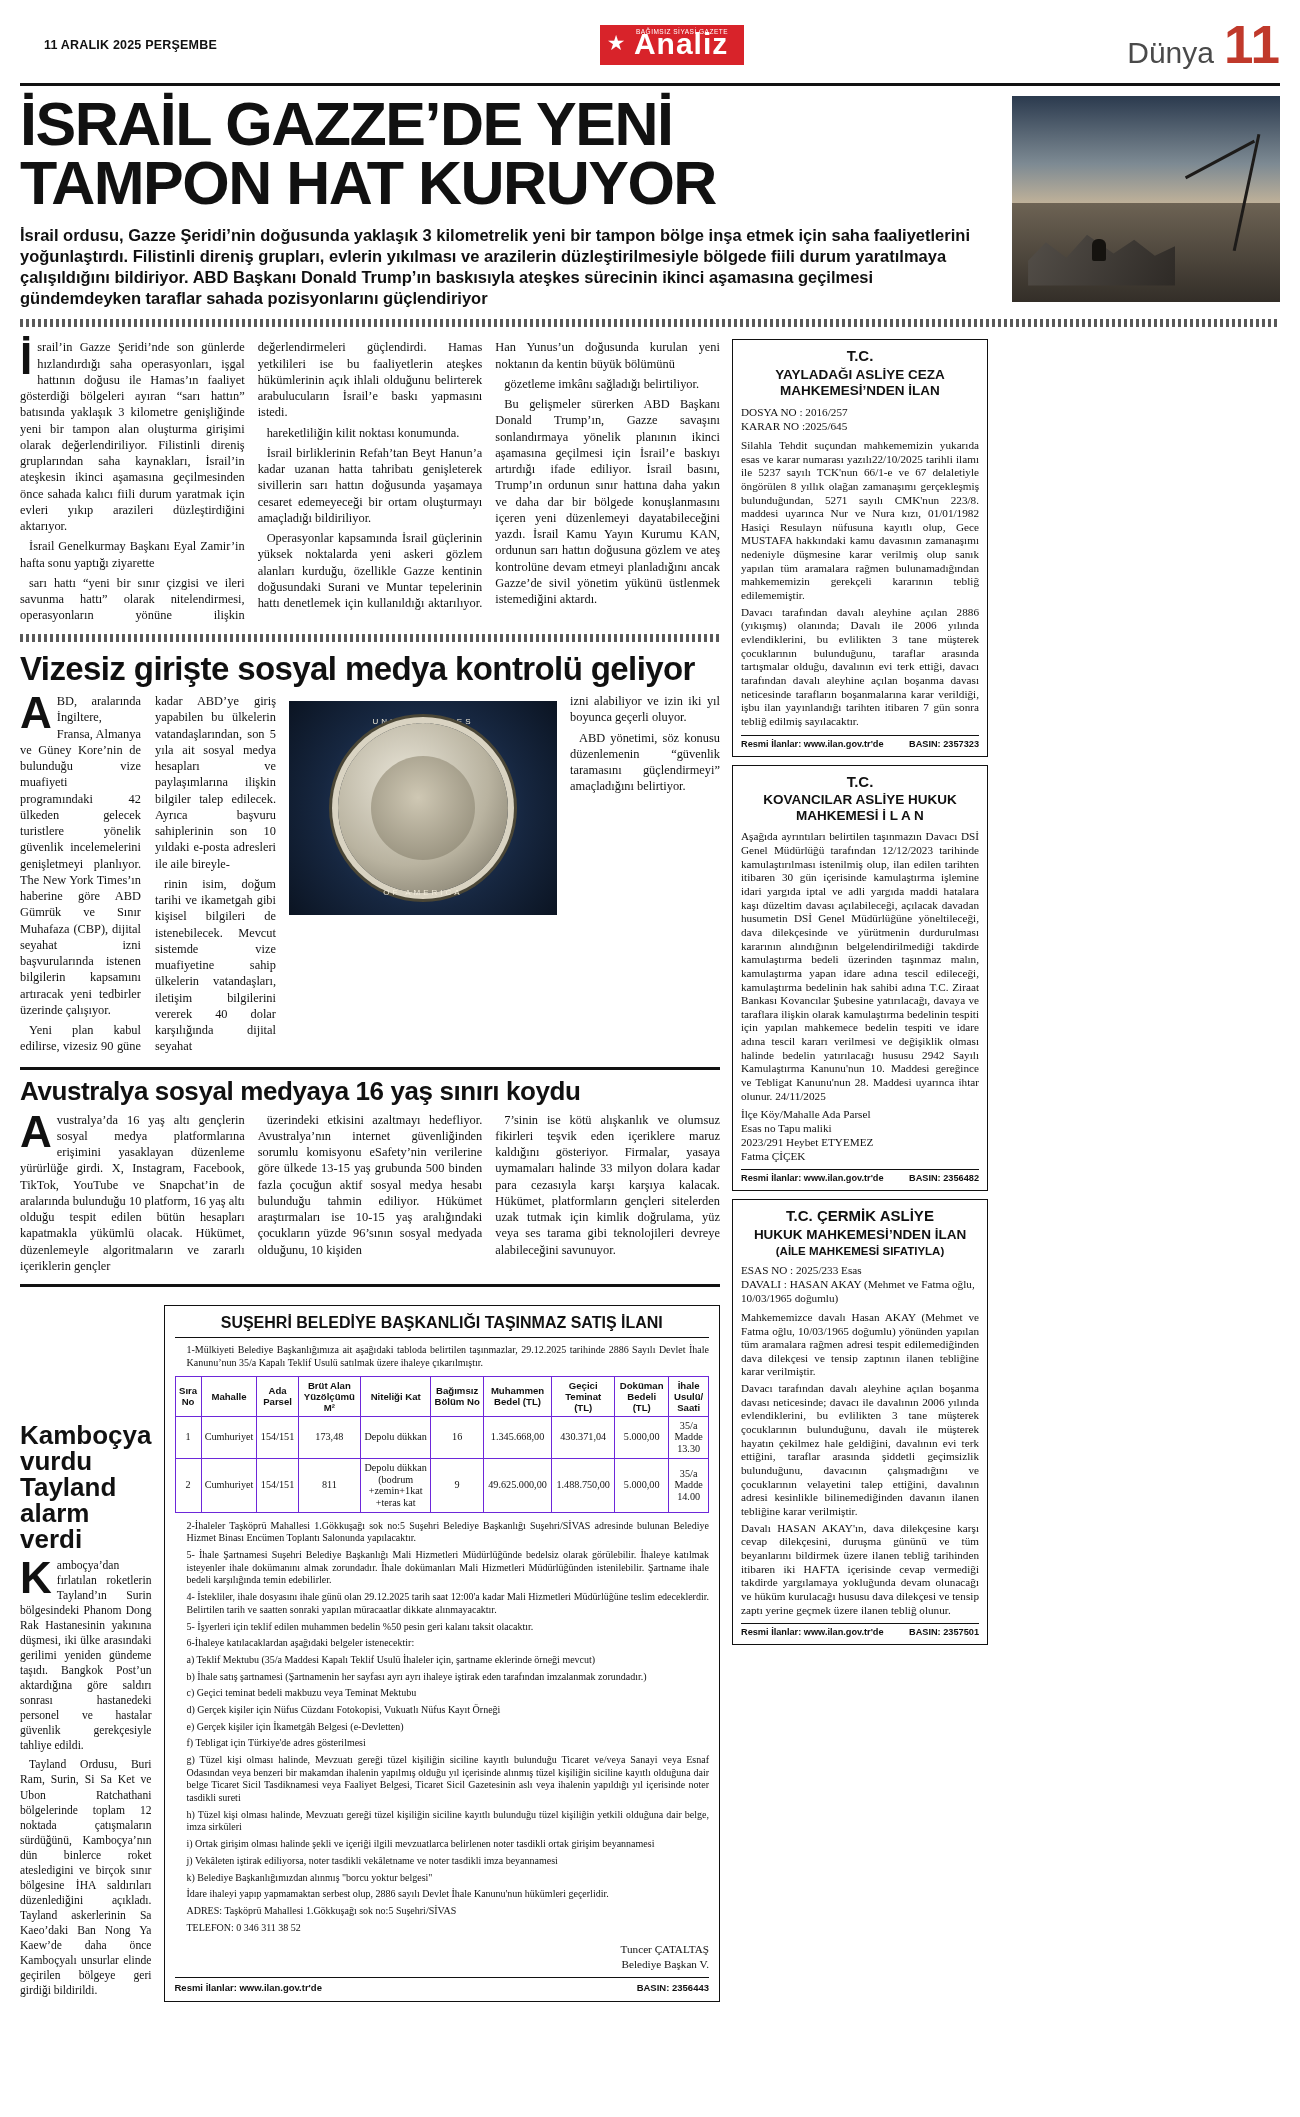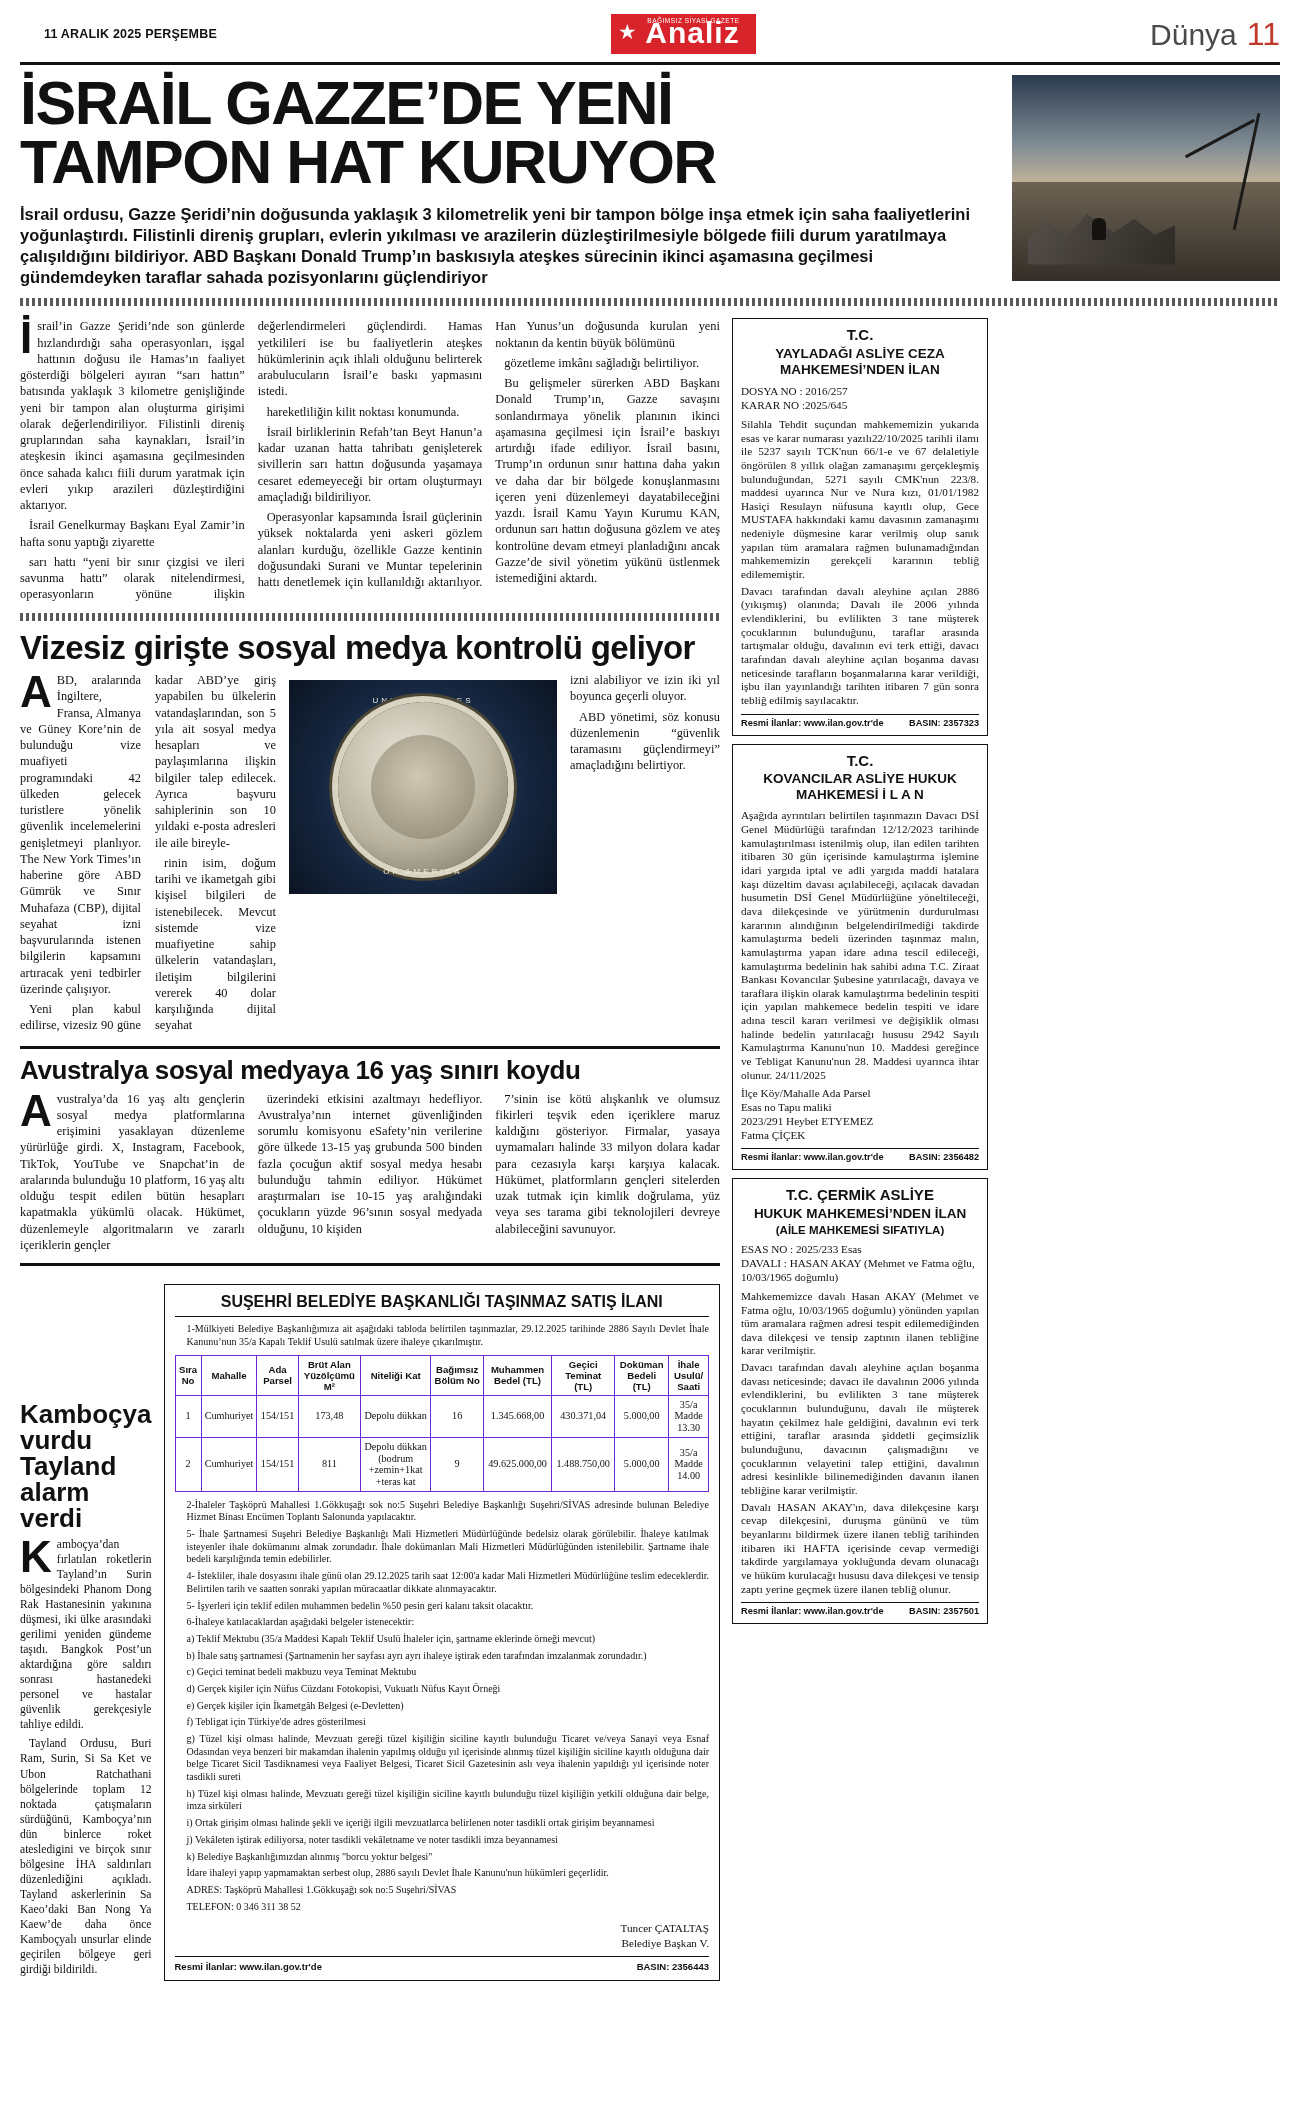"11" .mh-page { font-size: 32px -> 53px; font-weight: normal -> bold }
